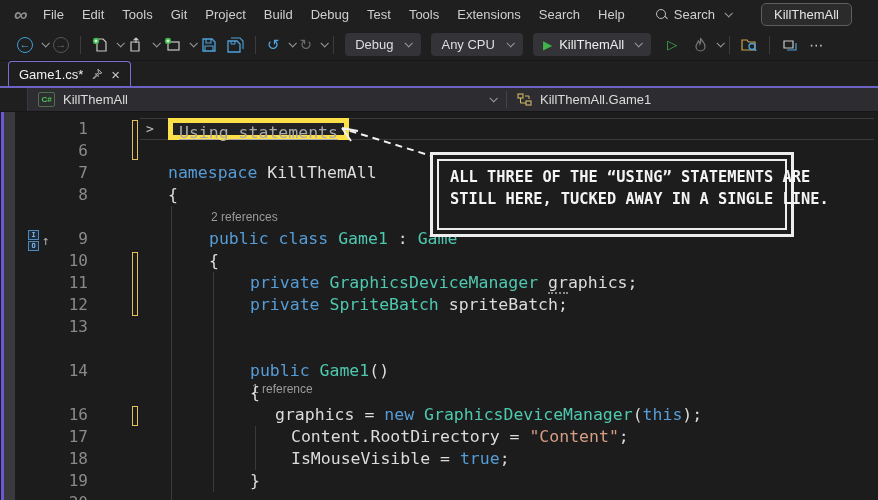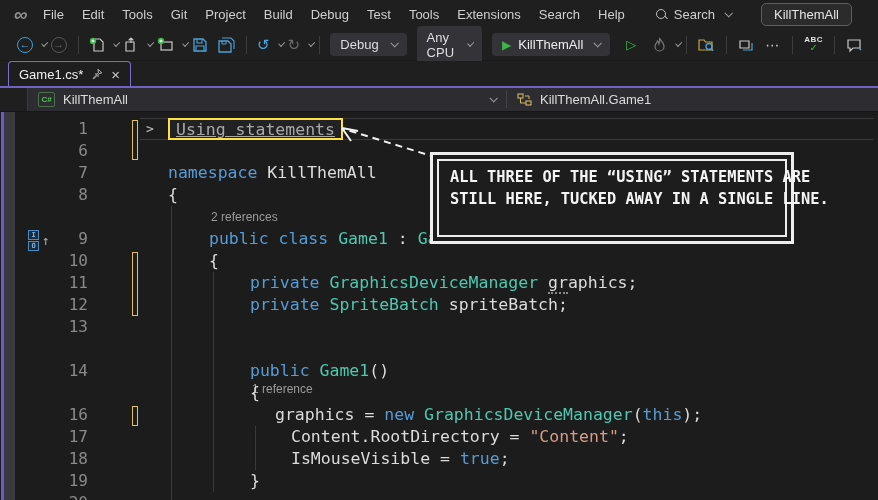"ABC" div { html: <div> <div></div> <div> <span>ABC</span> <span>✓</span> </div> <div></div> <div> <svg> <path></path> <path></path> </svg> </div> </div> -> none }
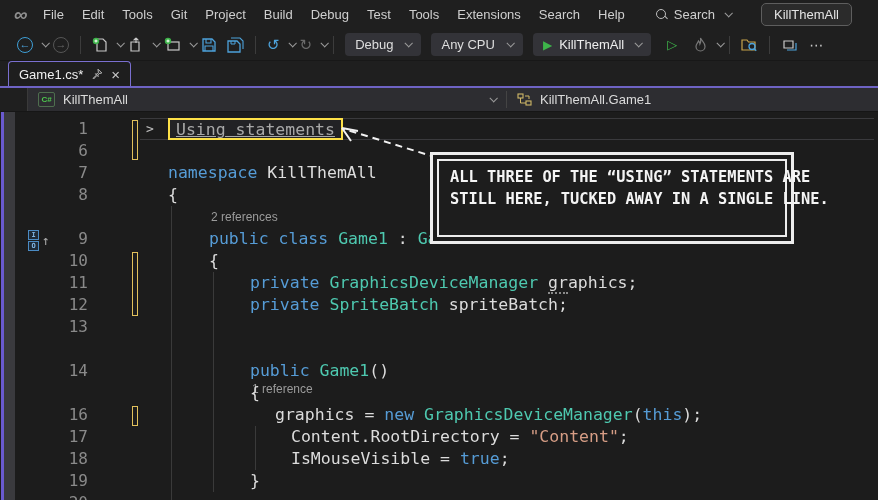"Using statements" .collapsed-box { border: 2px solid #fde047 -> 5px solid #fde047 }
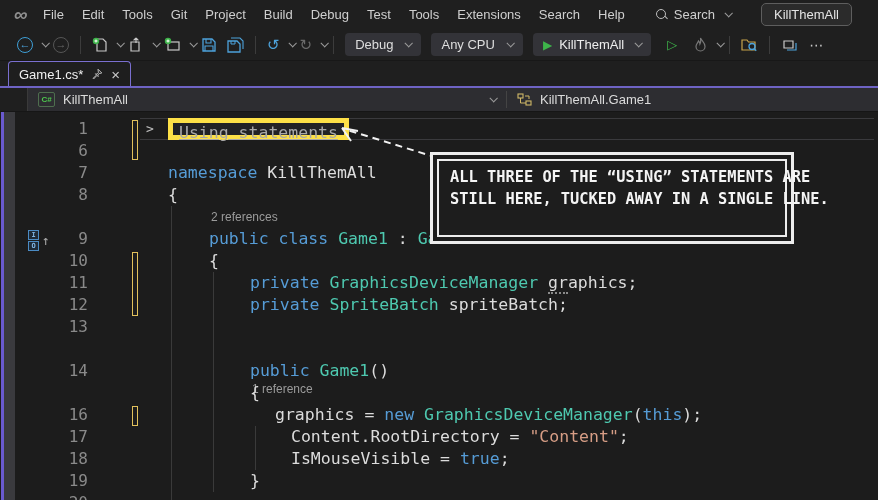"ALL THREE OF THE “USING”" .callout-inner { padding: 5px 11px 24px 11px -> 5px 11px 17px 11px }
